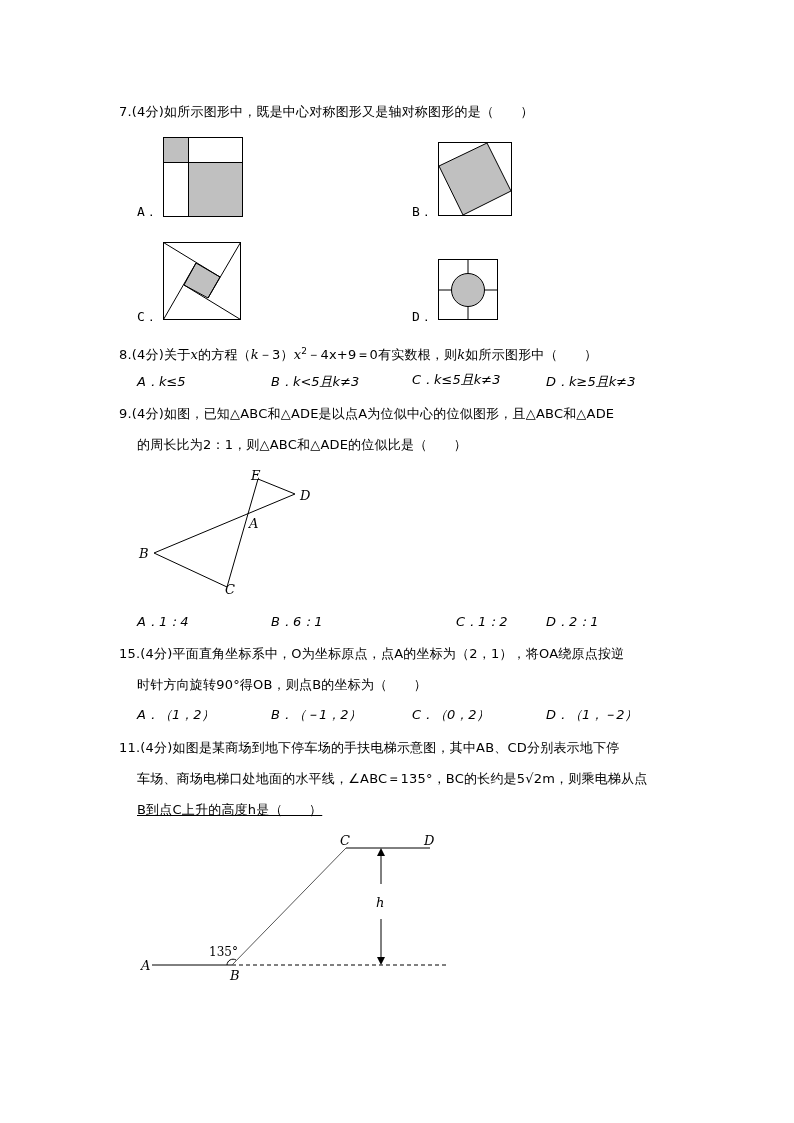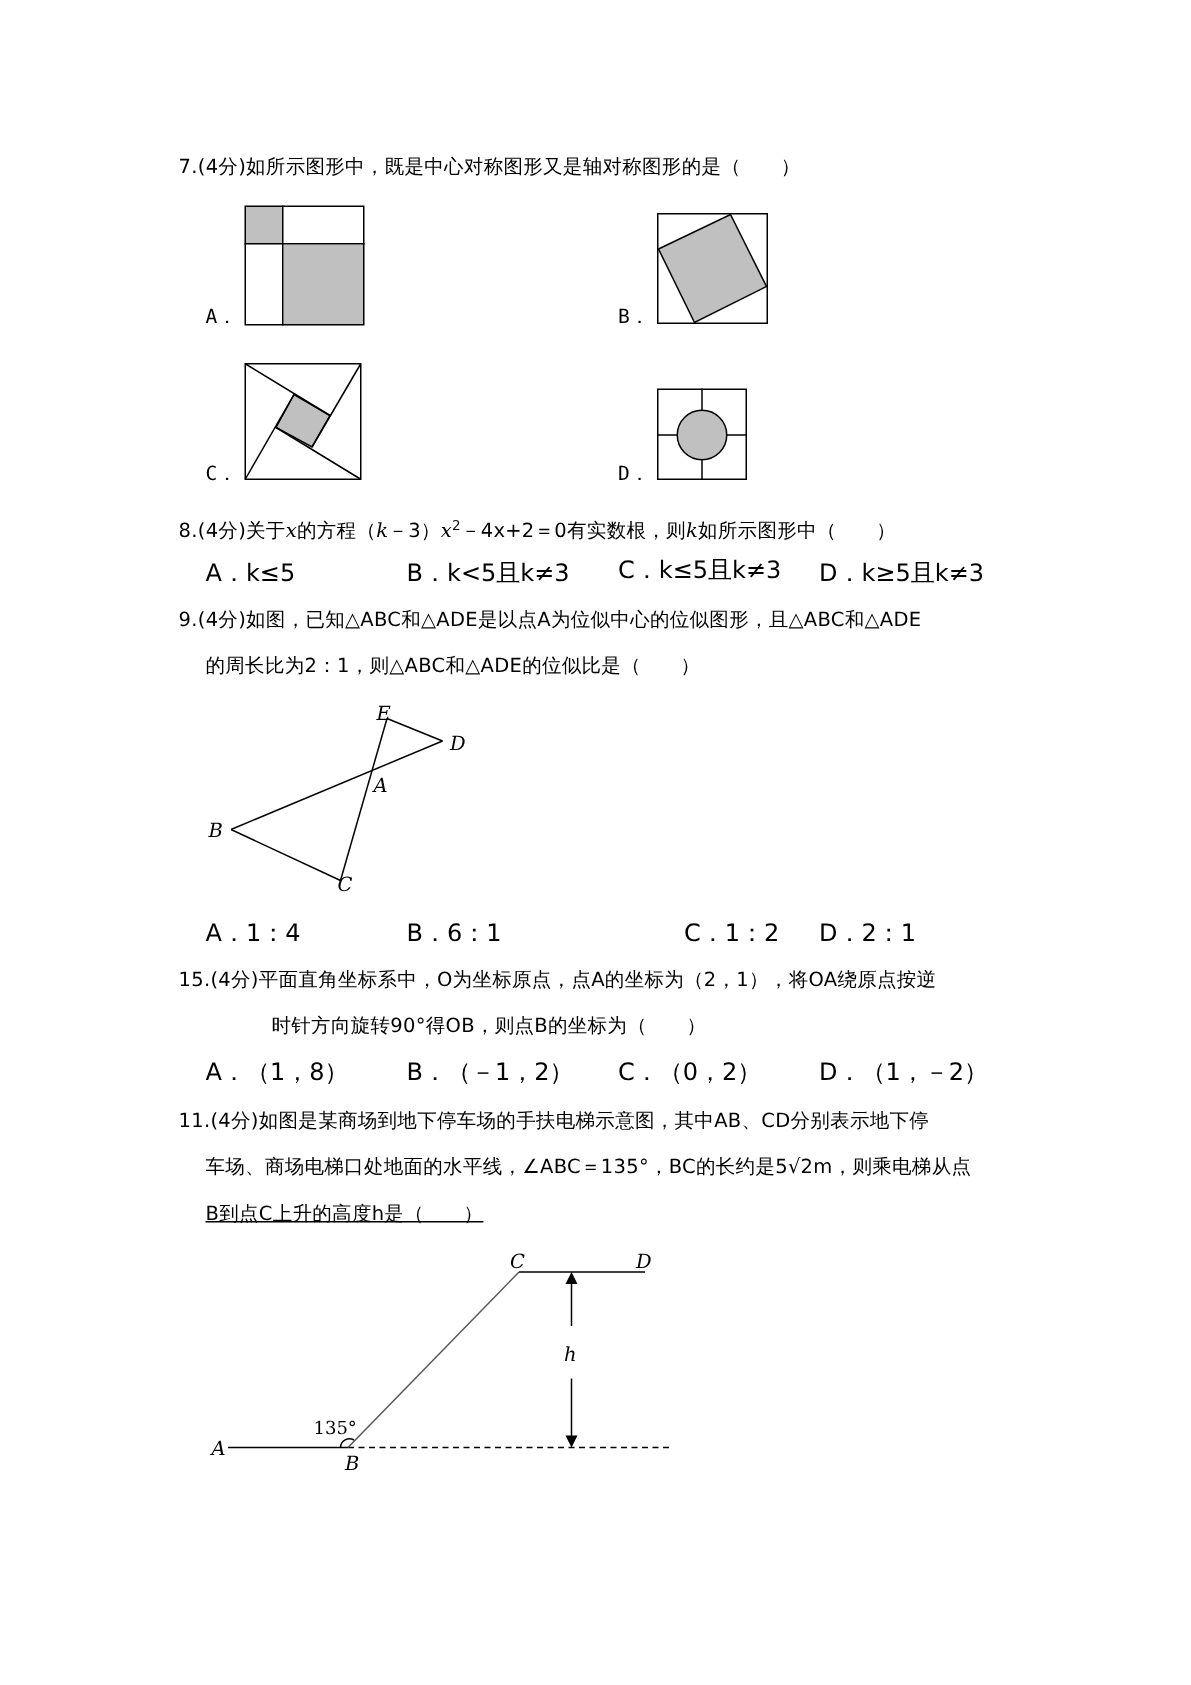"－4x+2＝0有实数根，则" span { text: 4x+2 -> 4x+9 }
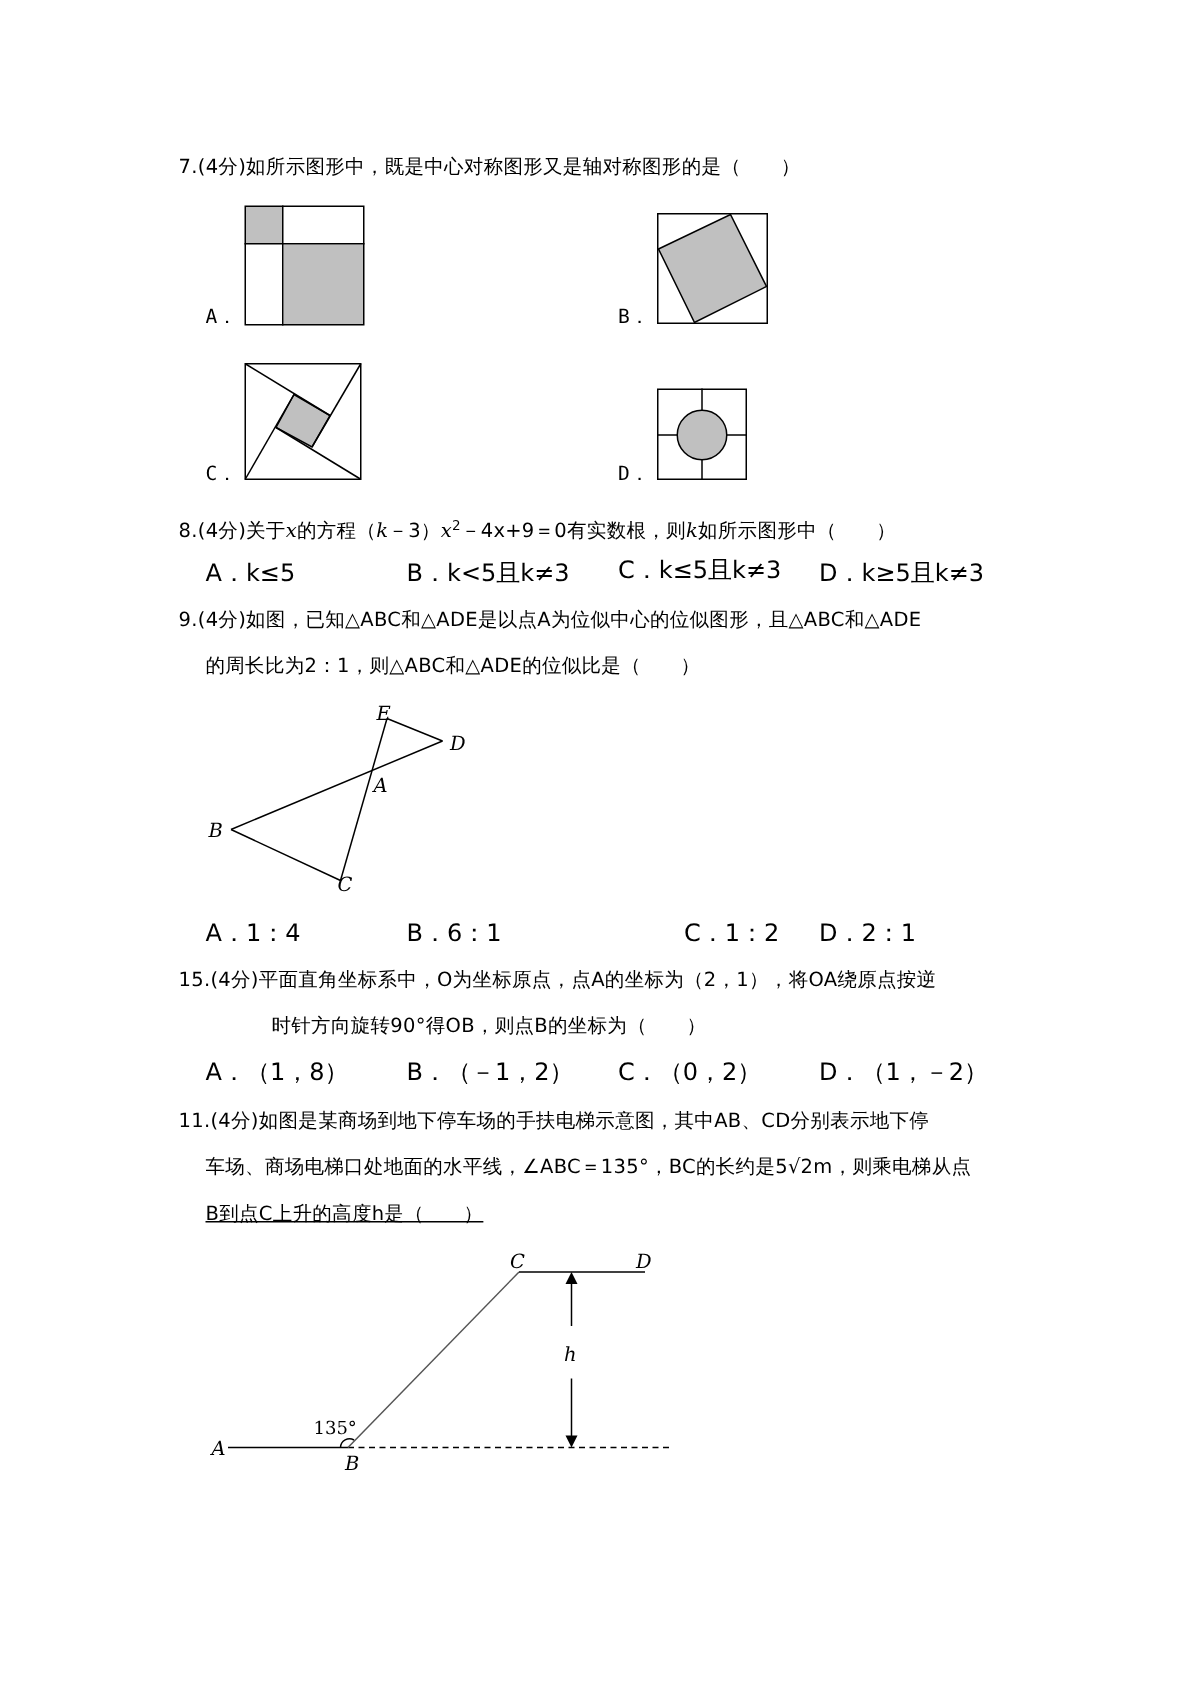"A．k≤5" .opt { font-size: 16px -> 13px; font-style: none -> italic }
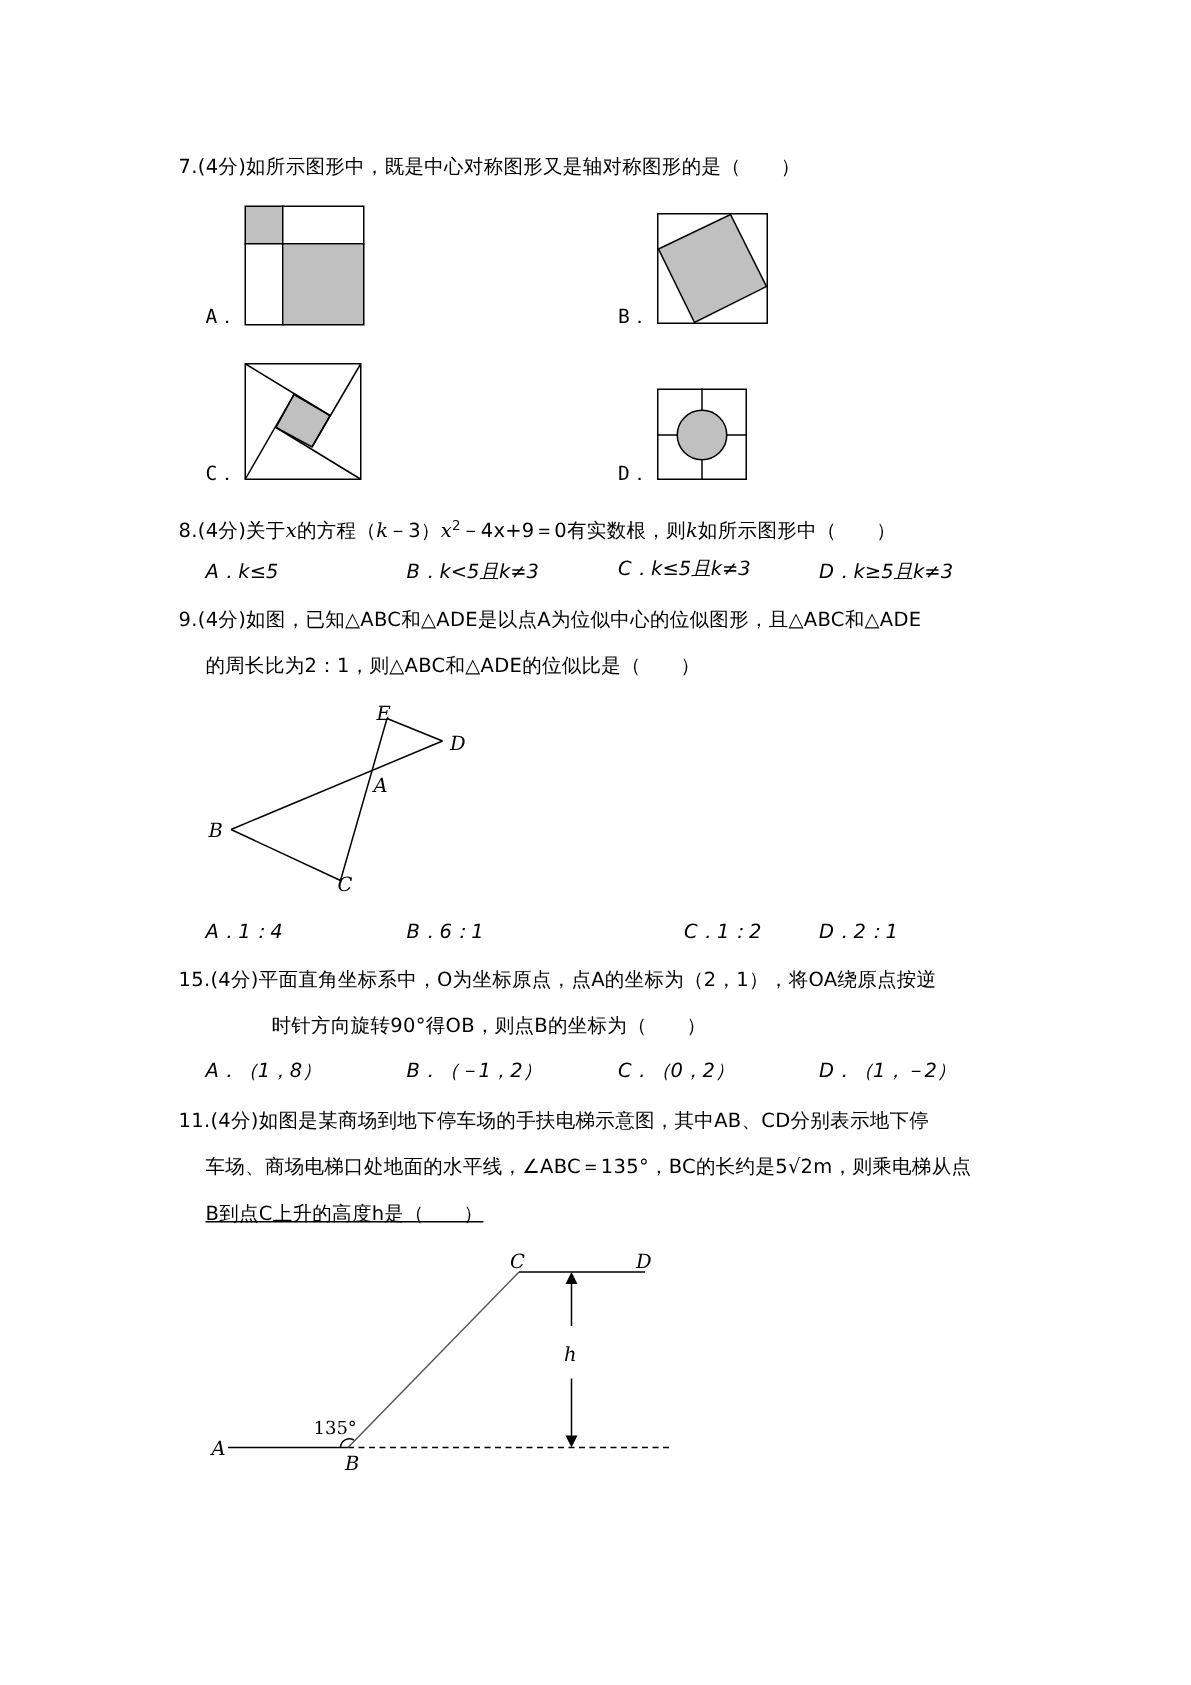"时针方向旋转90°得OB，则点B的坐标为（ ）" div.line { margin-left: 44px -> none }
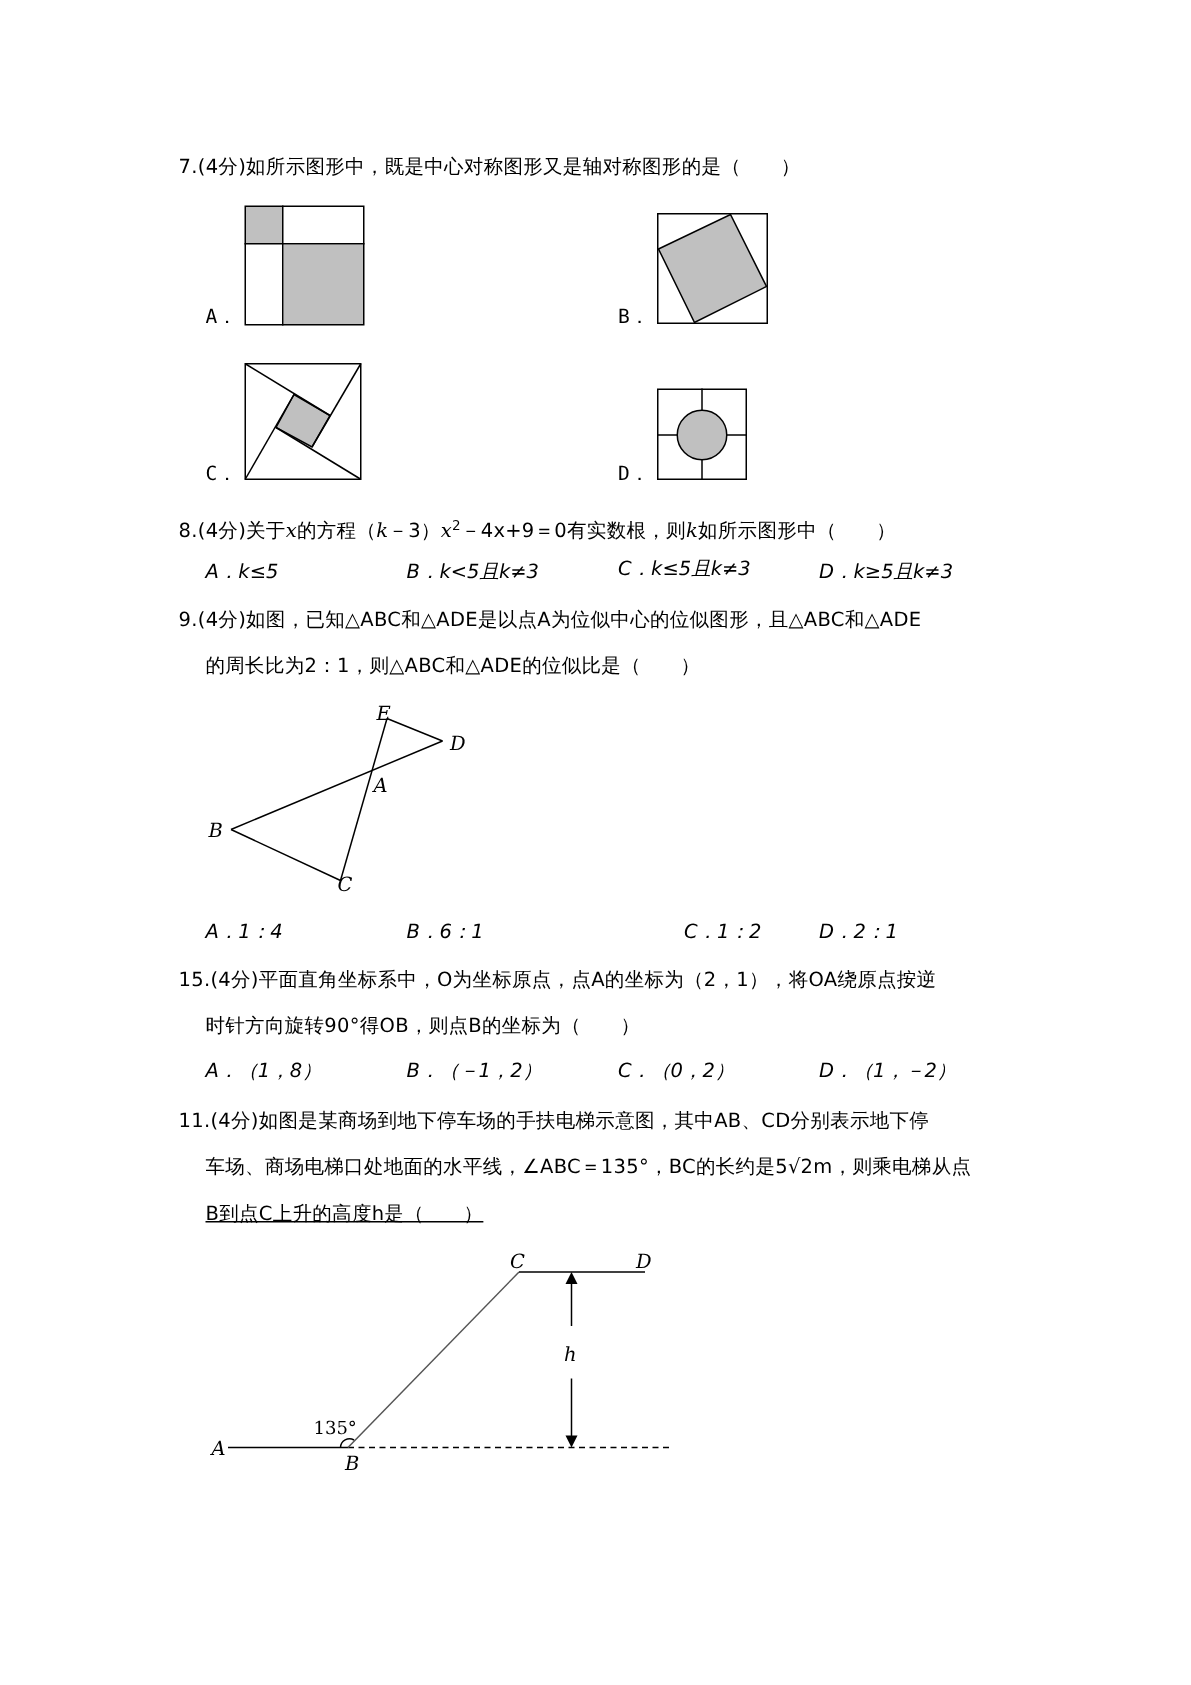"（1，8）" span { text: 8 -> 2 }
